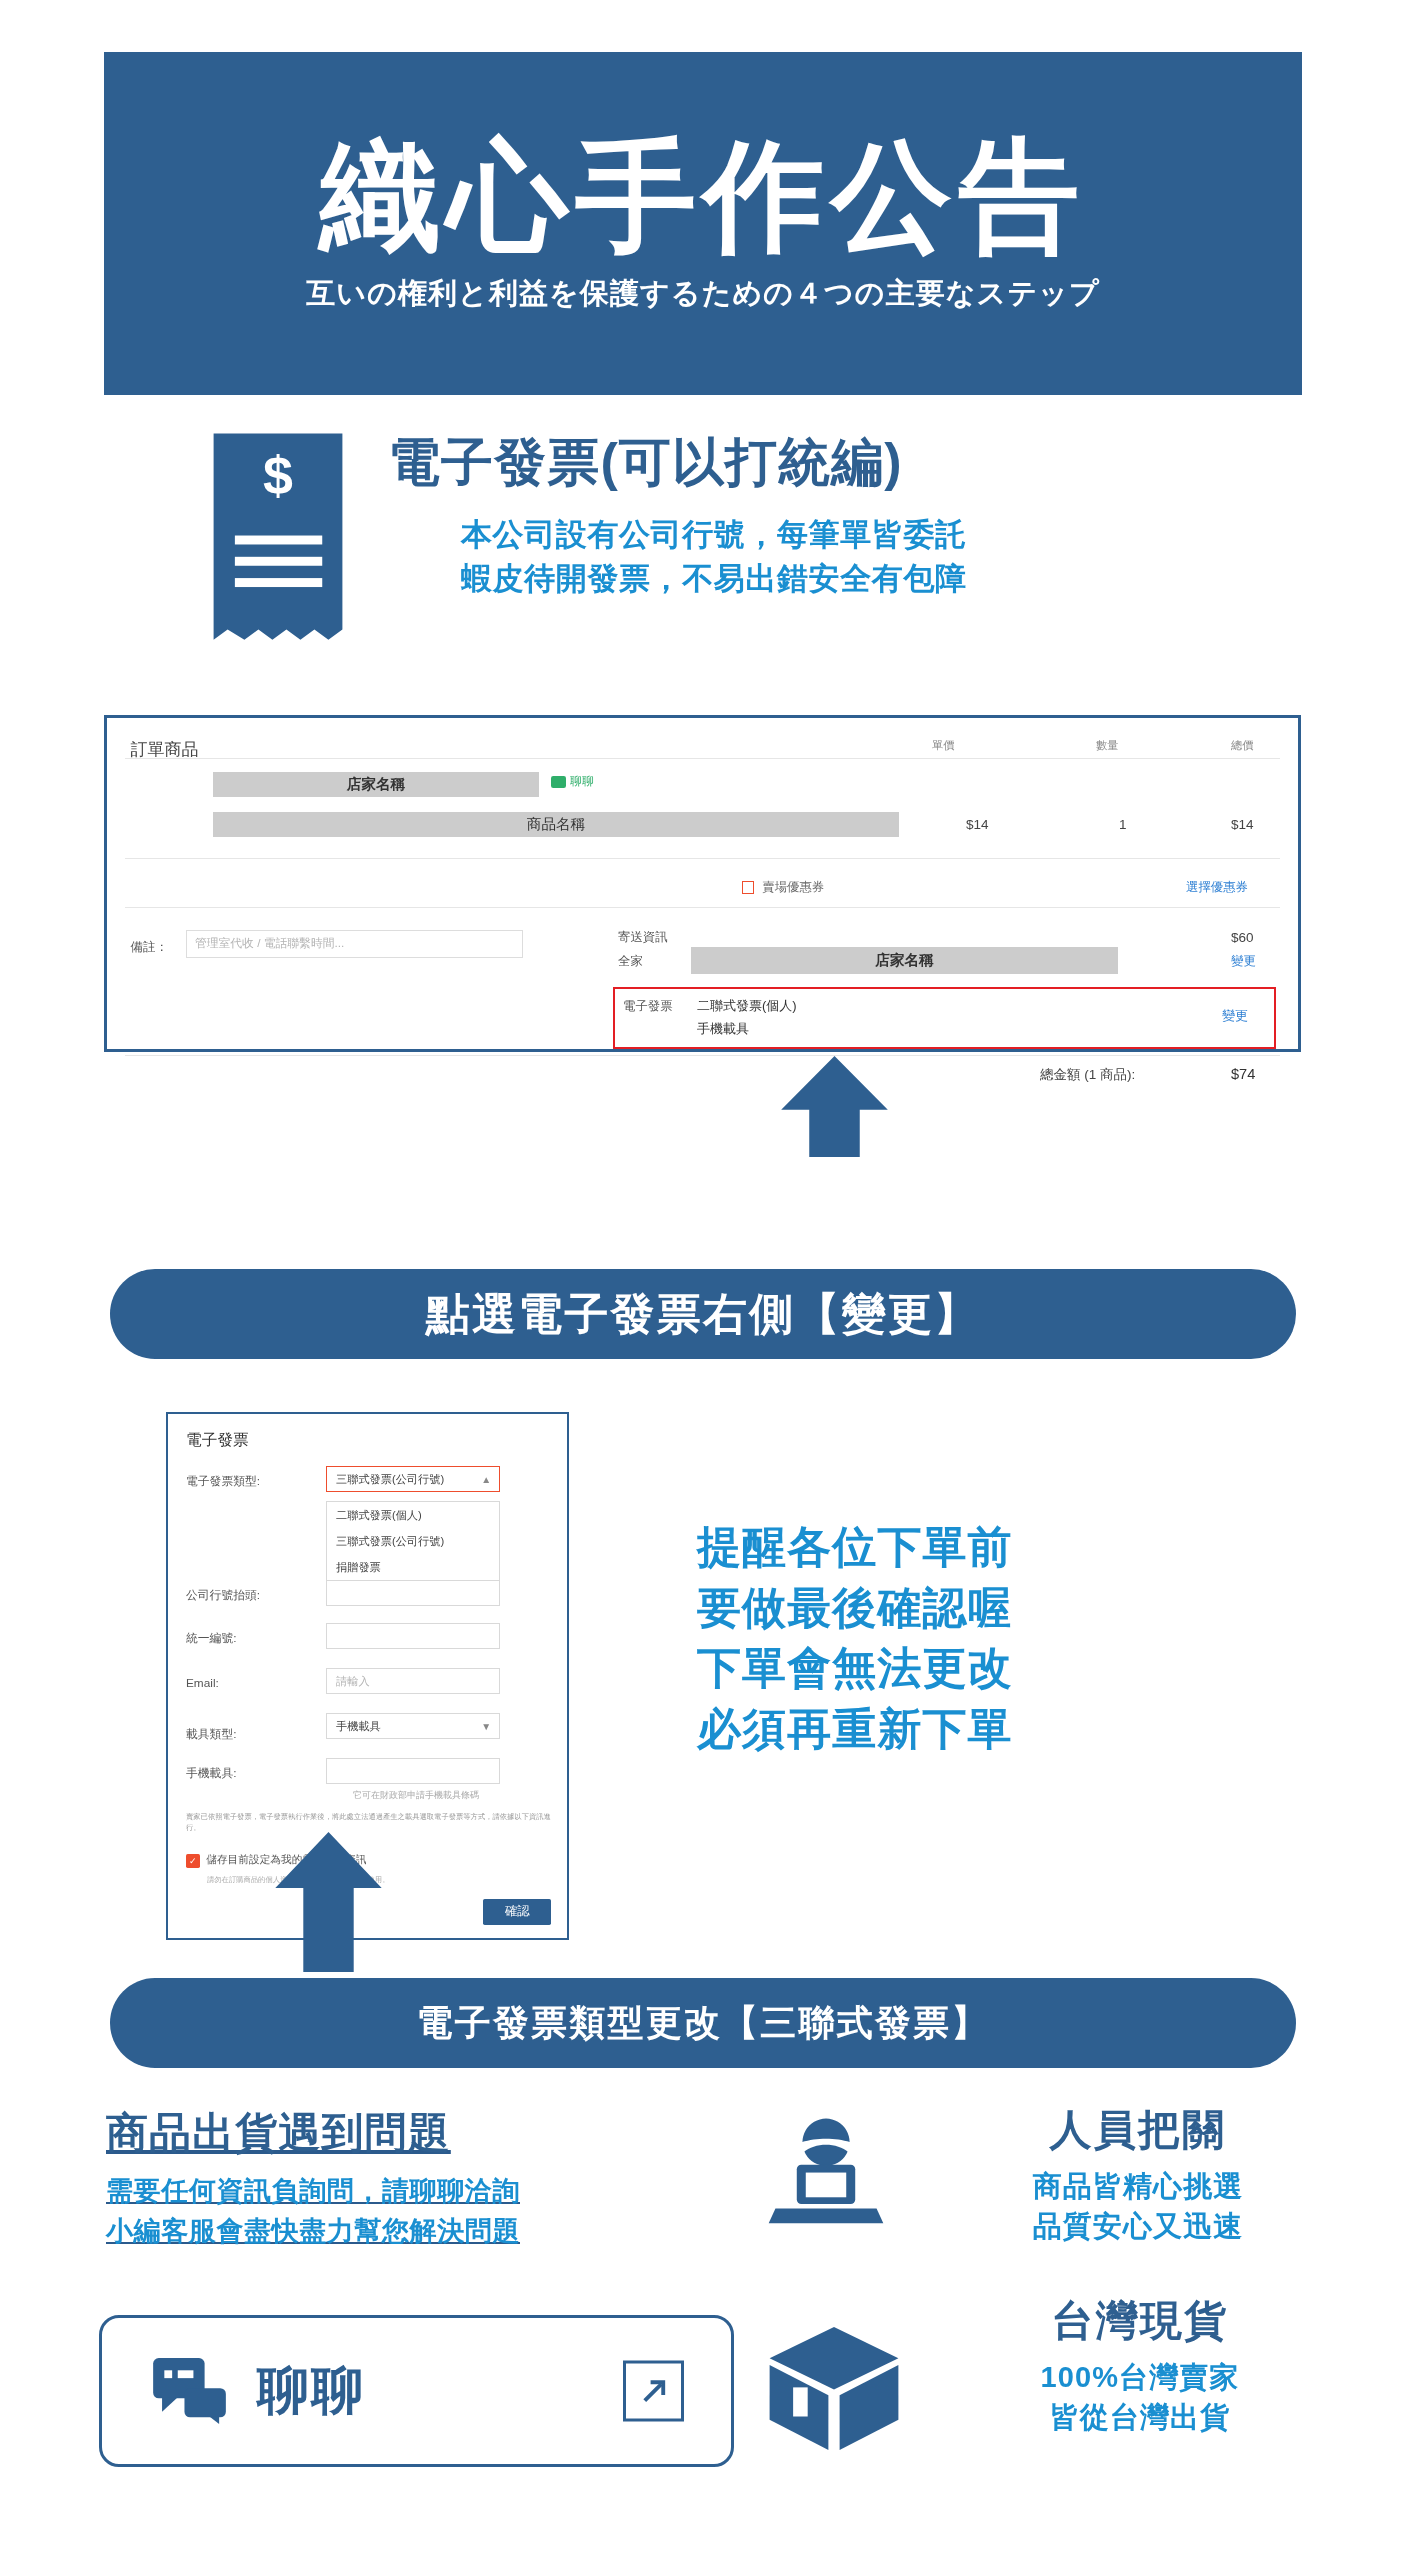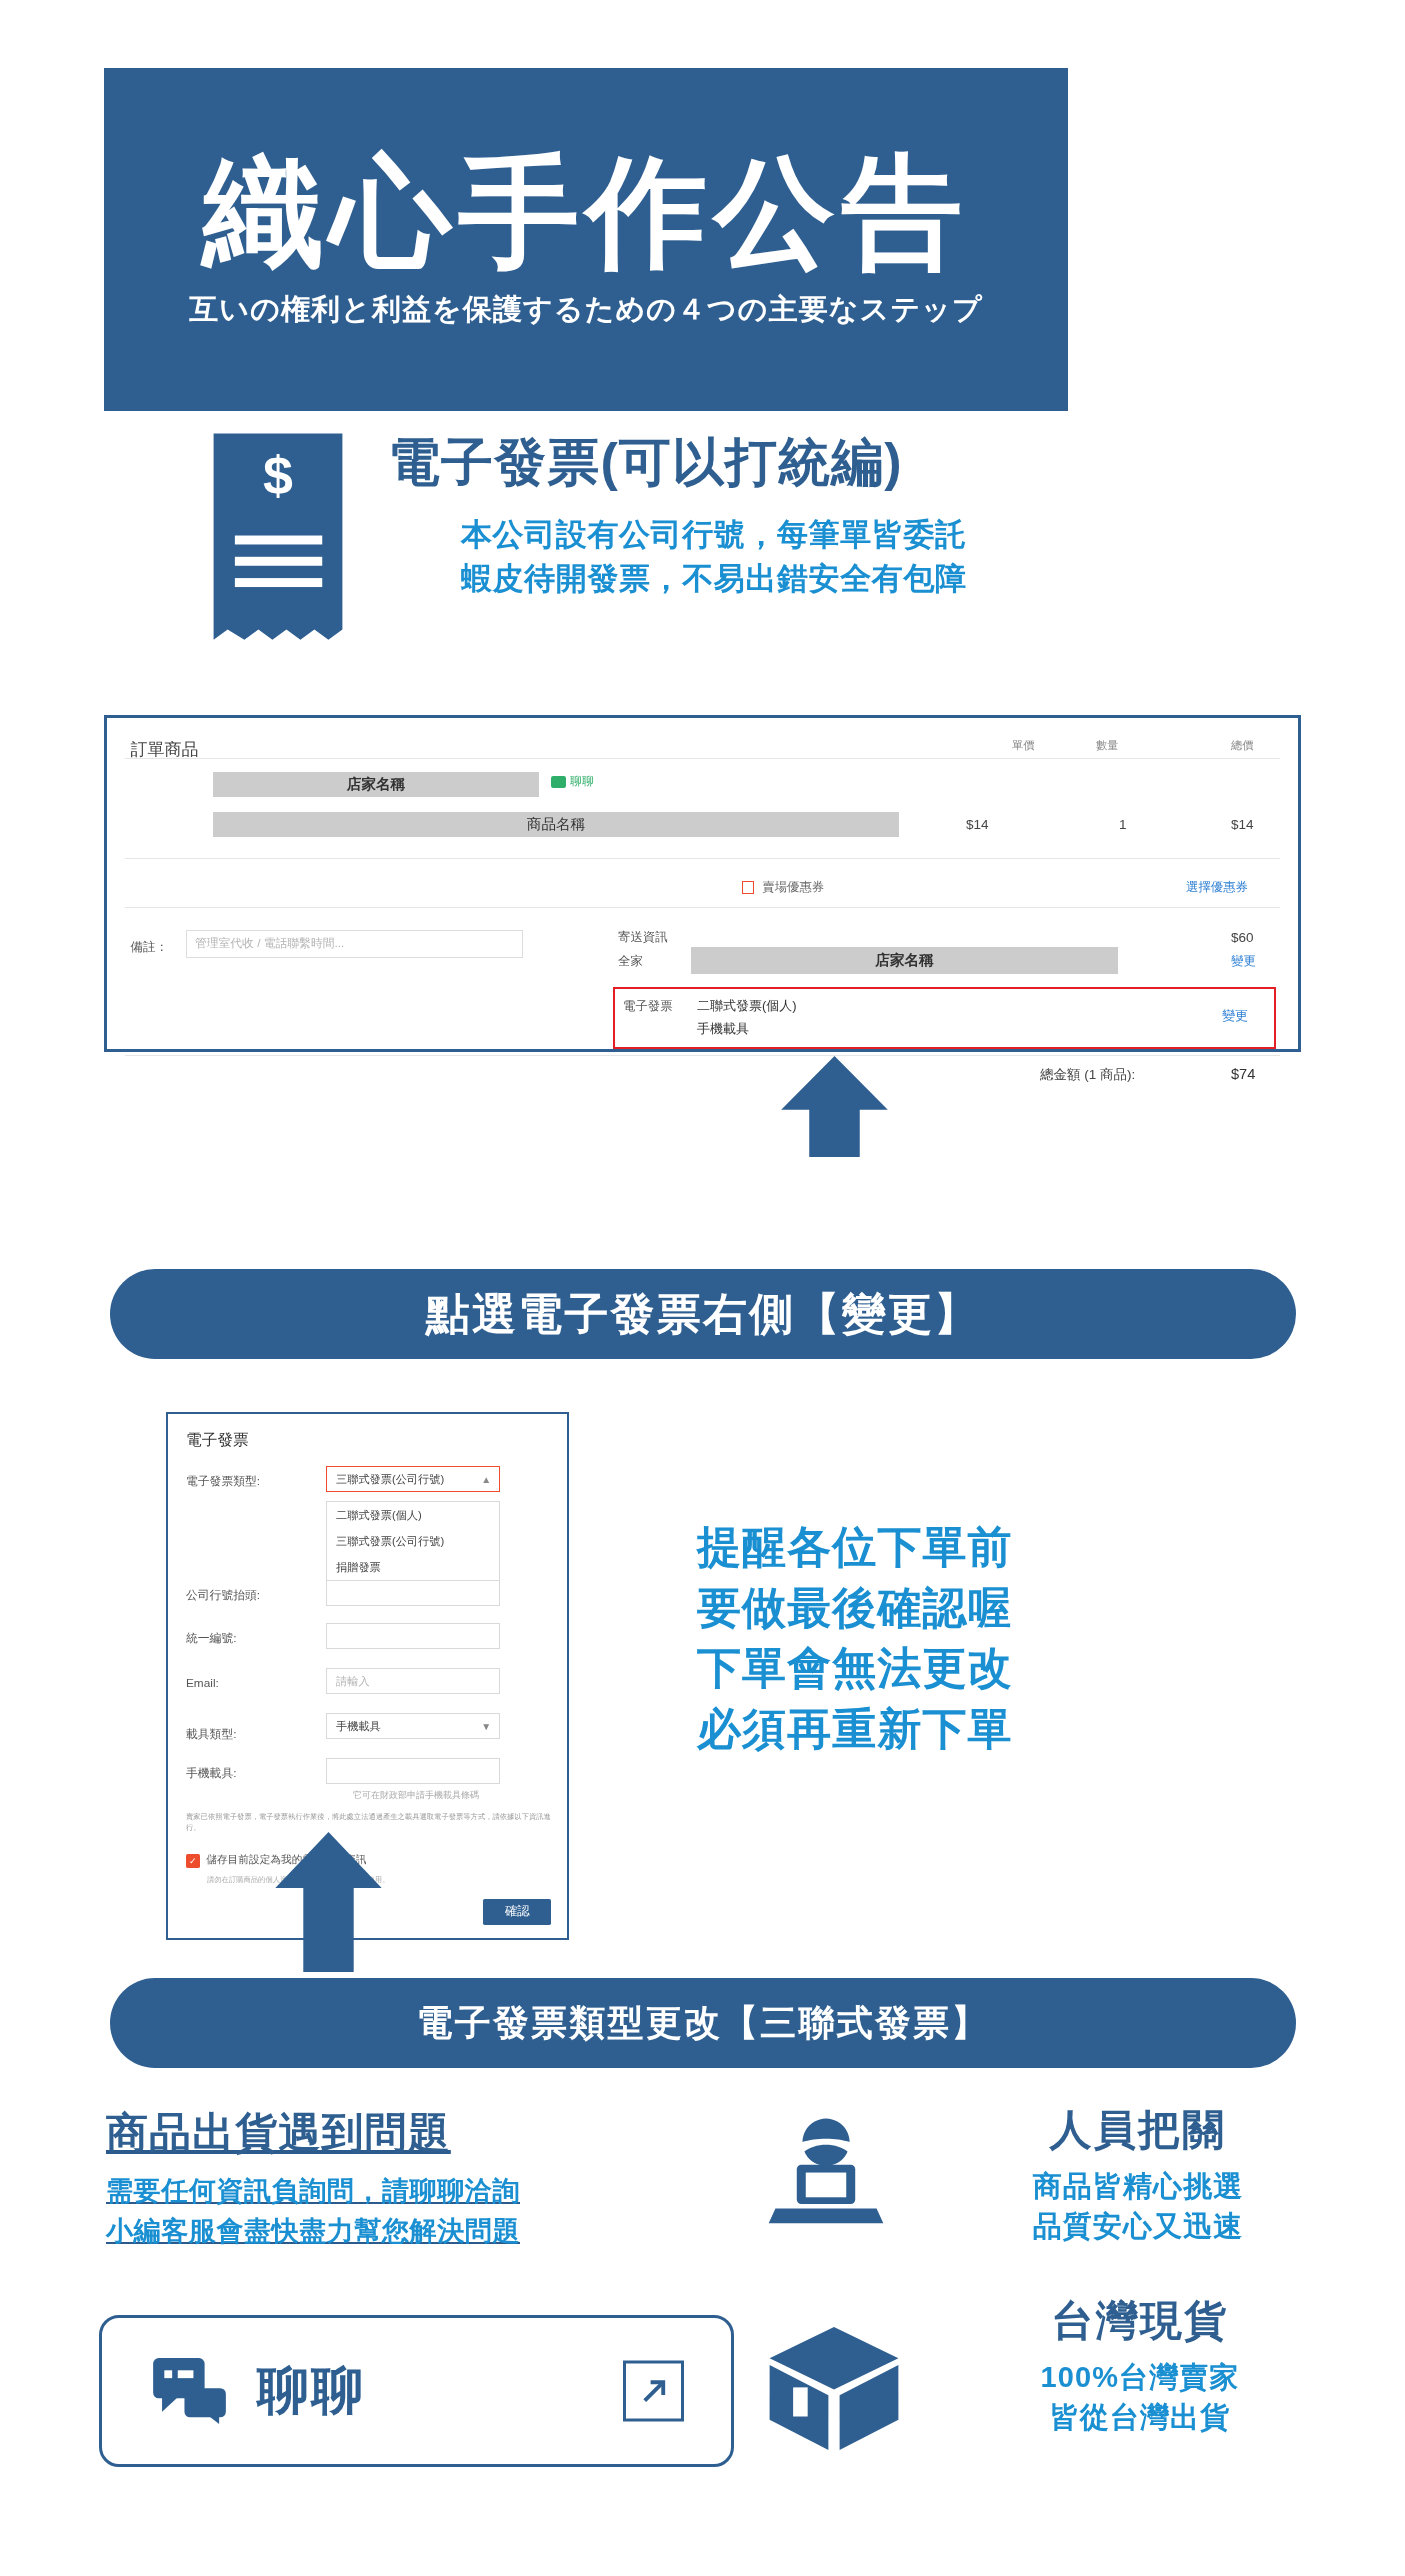"織心手作公告" .header { margin-top: 16px -> none; width: 964px -> 1198px }
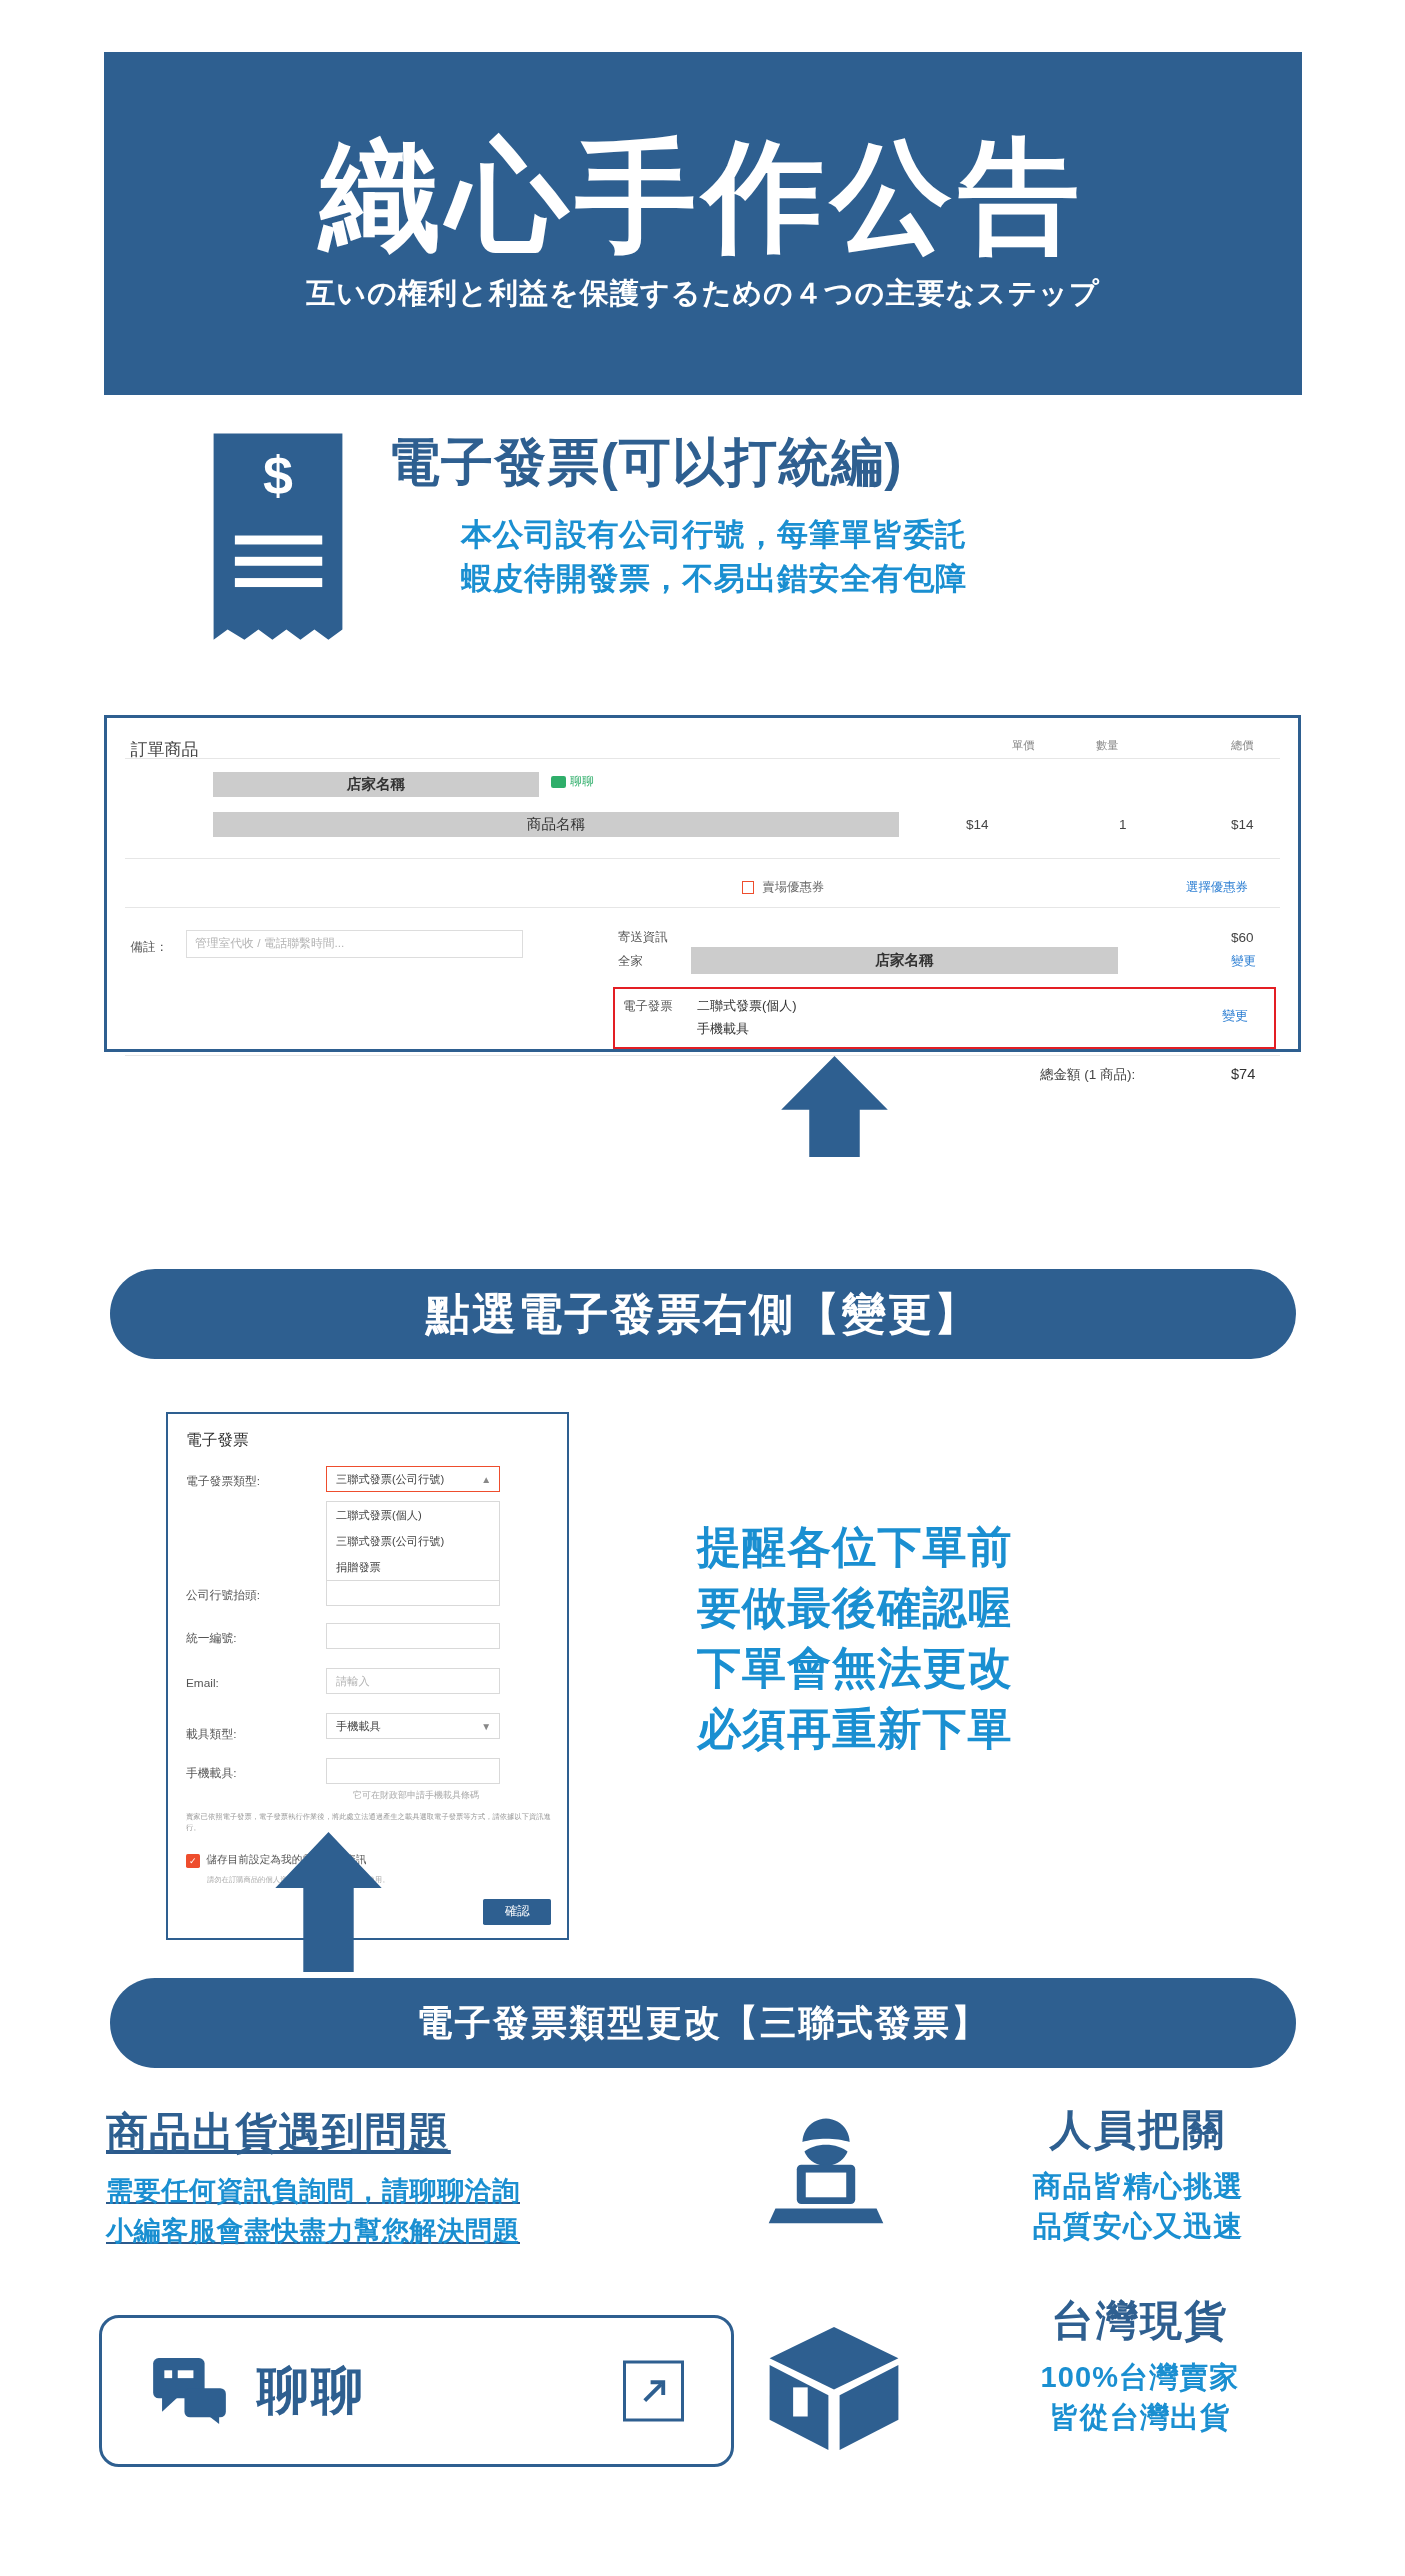"單價" .s1-col.c1 { left: 905px -> 825px }
